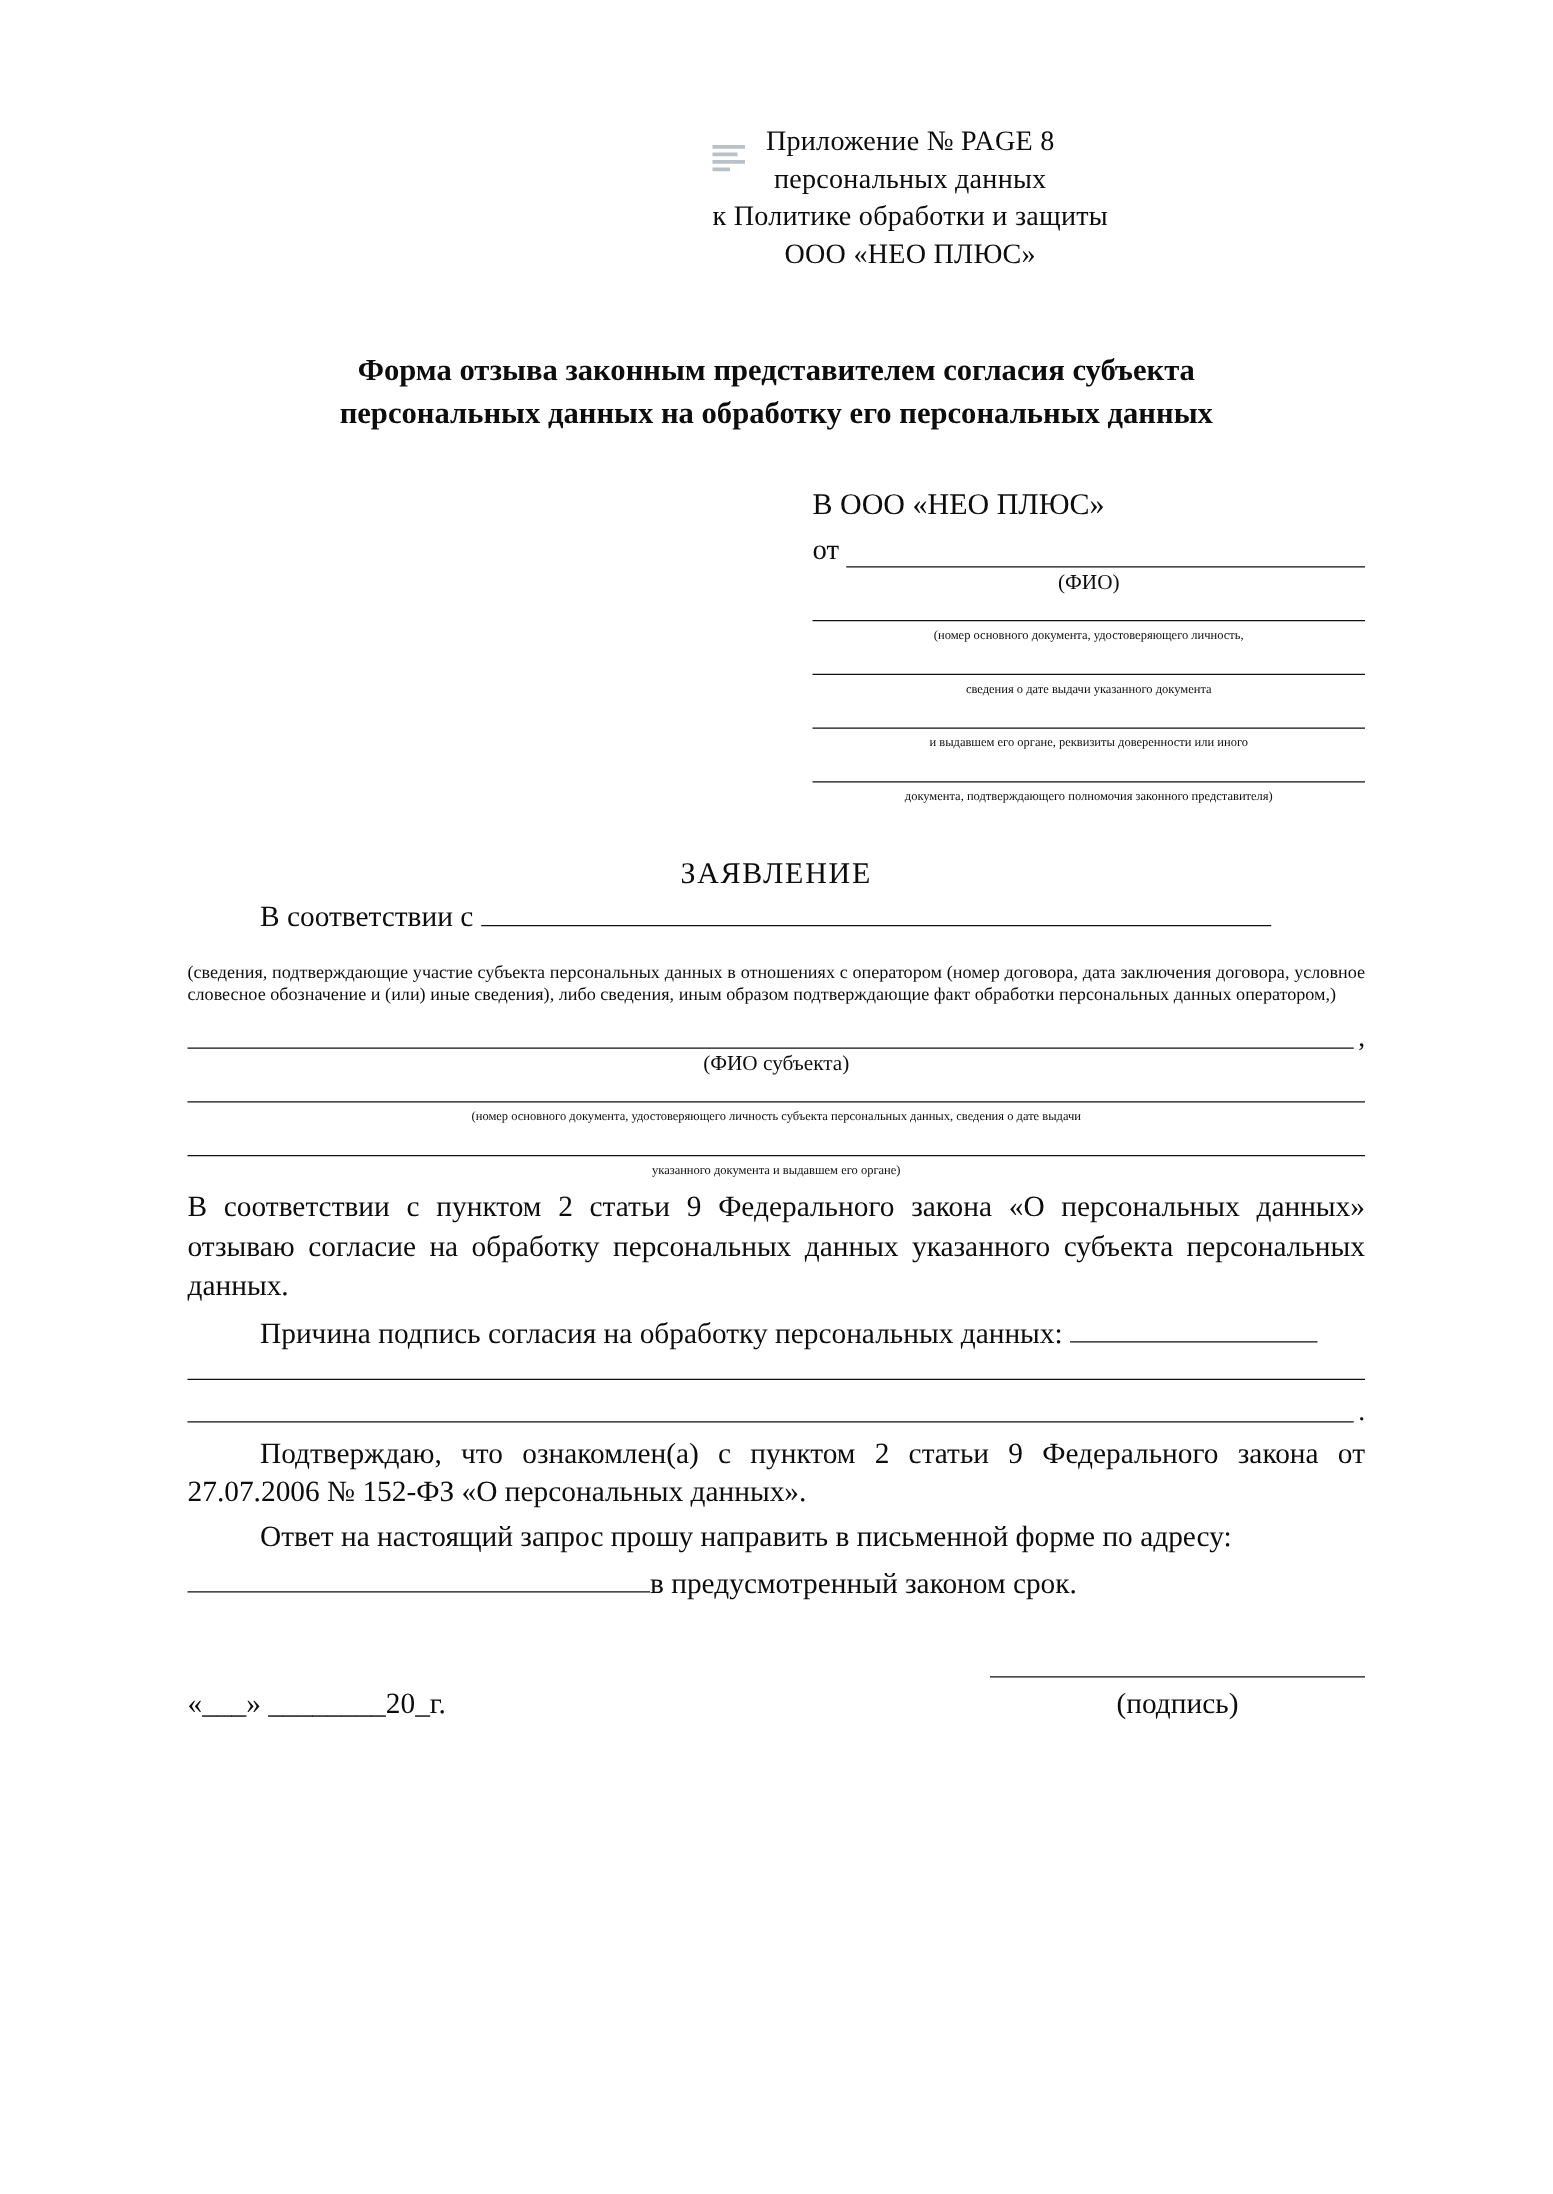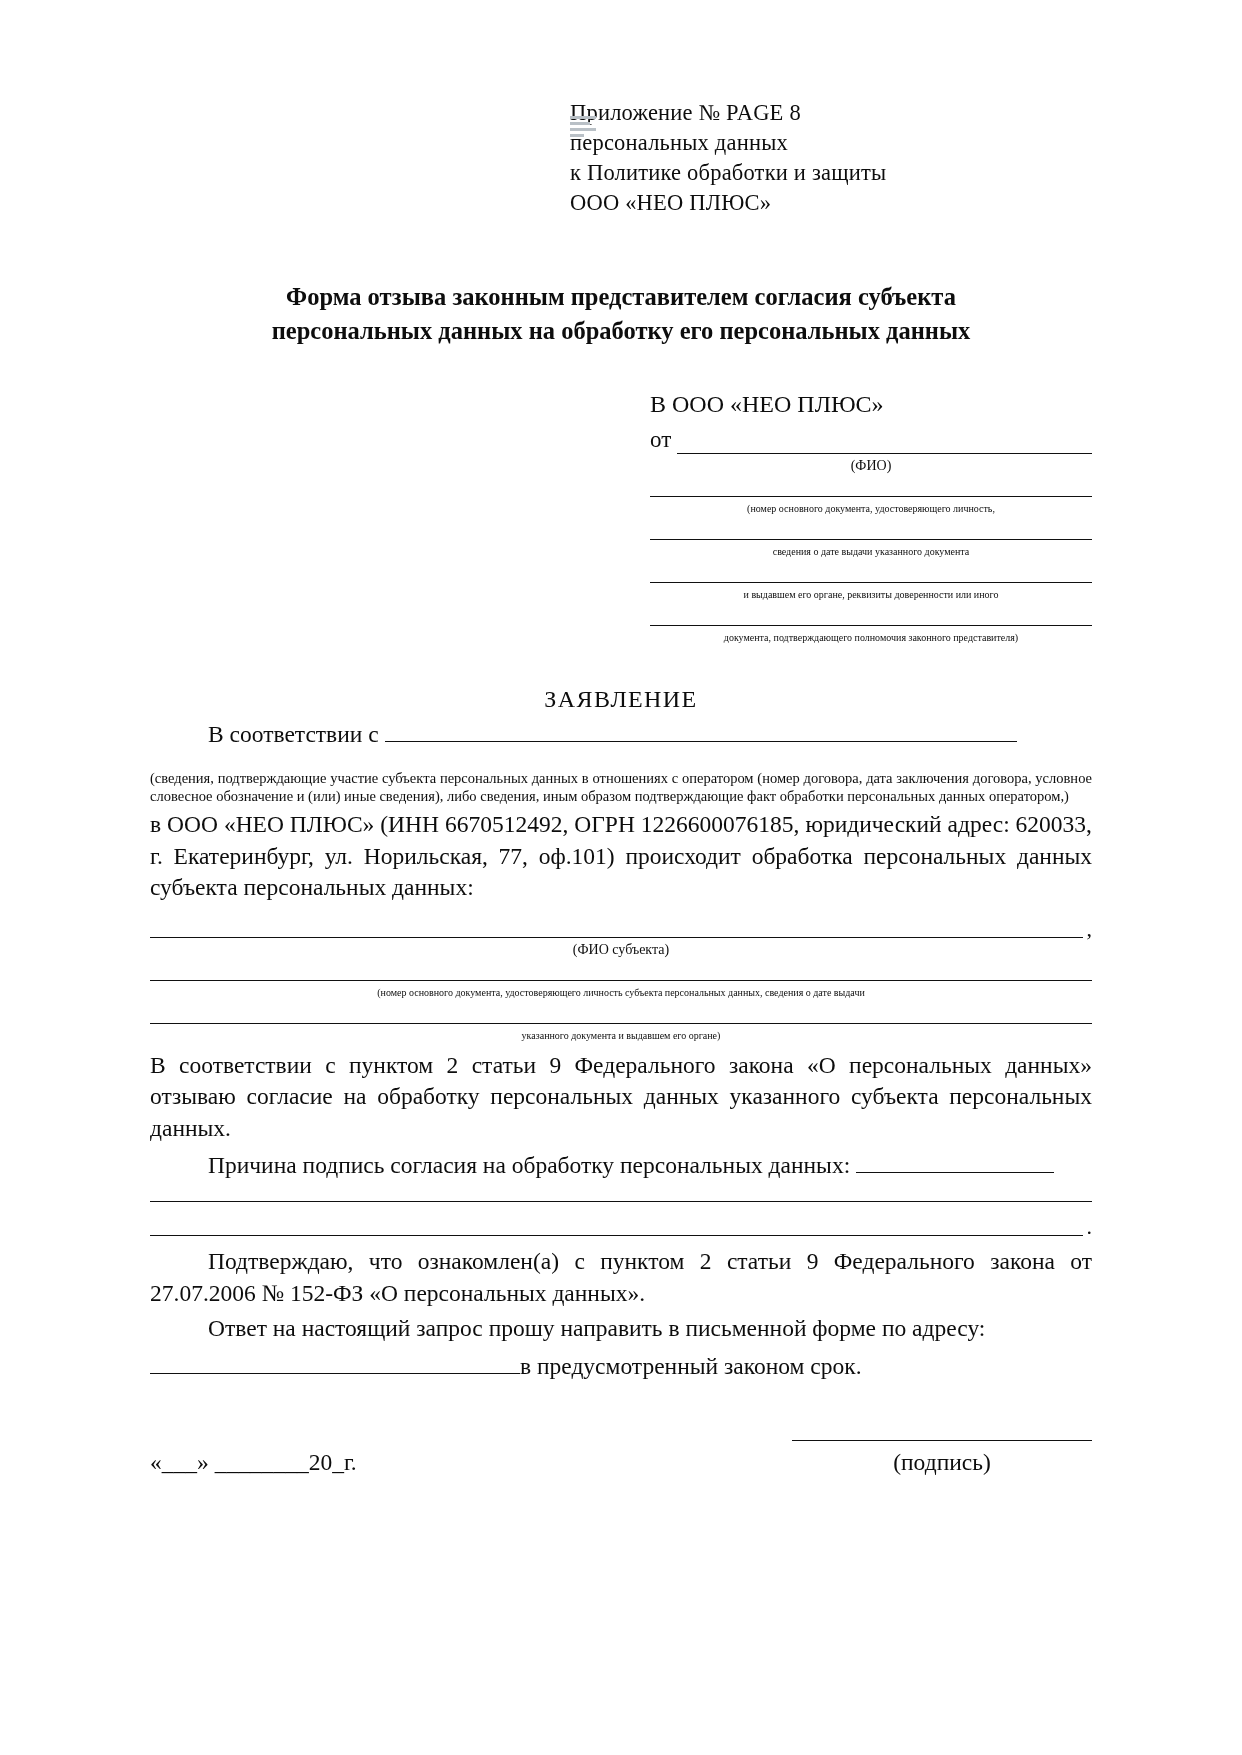"Приложение № PAGE 8" .header-row { text-align: none -> center }
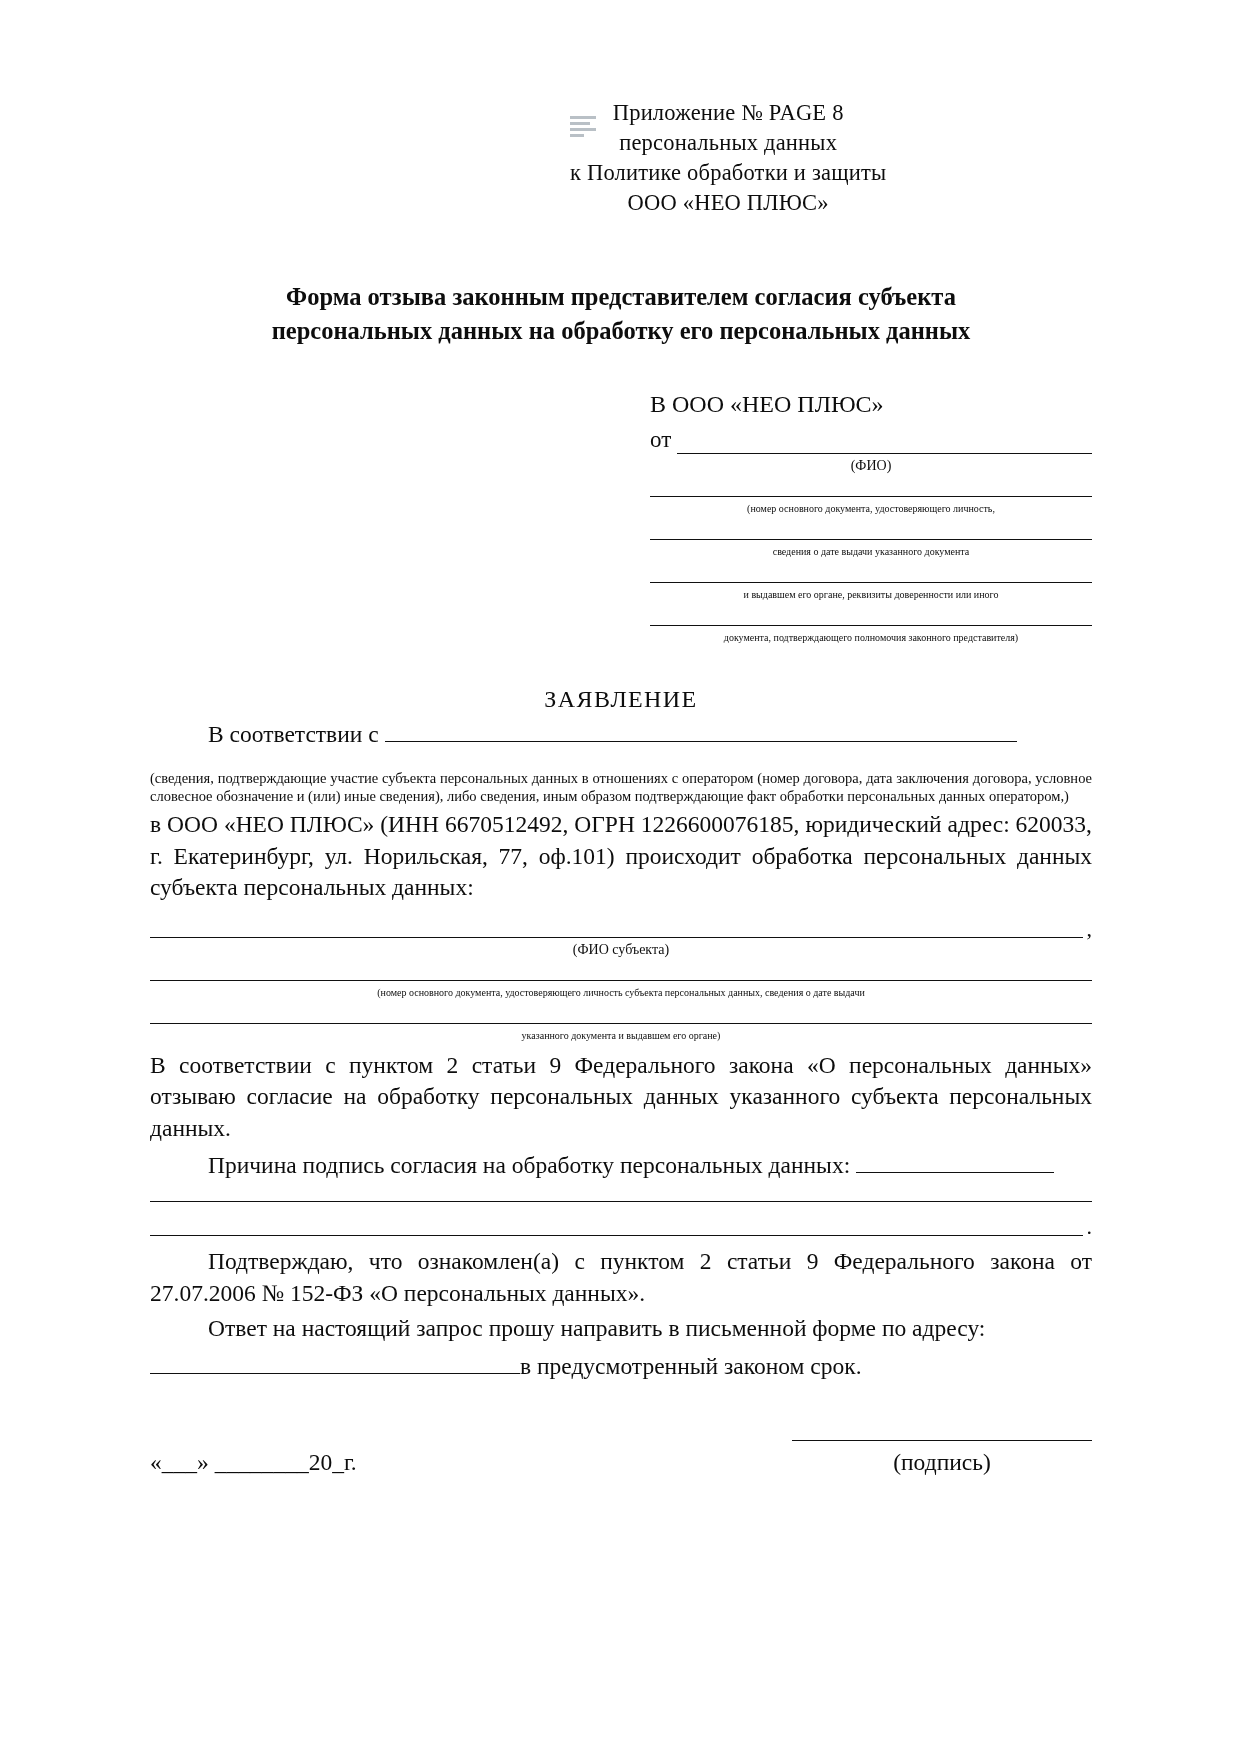"(ФИО)" .caption { font-size: 14px -> 17px }
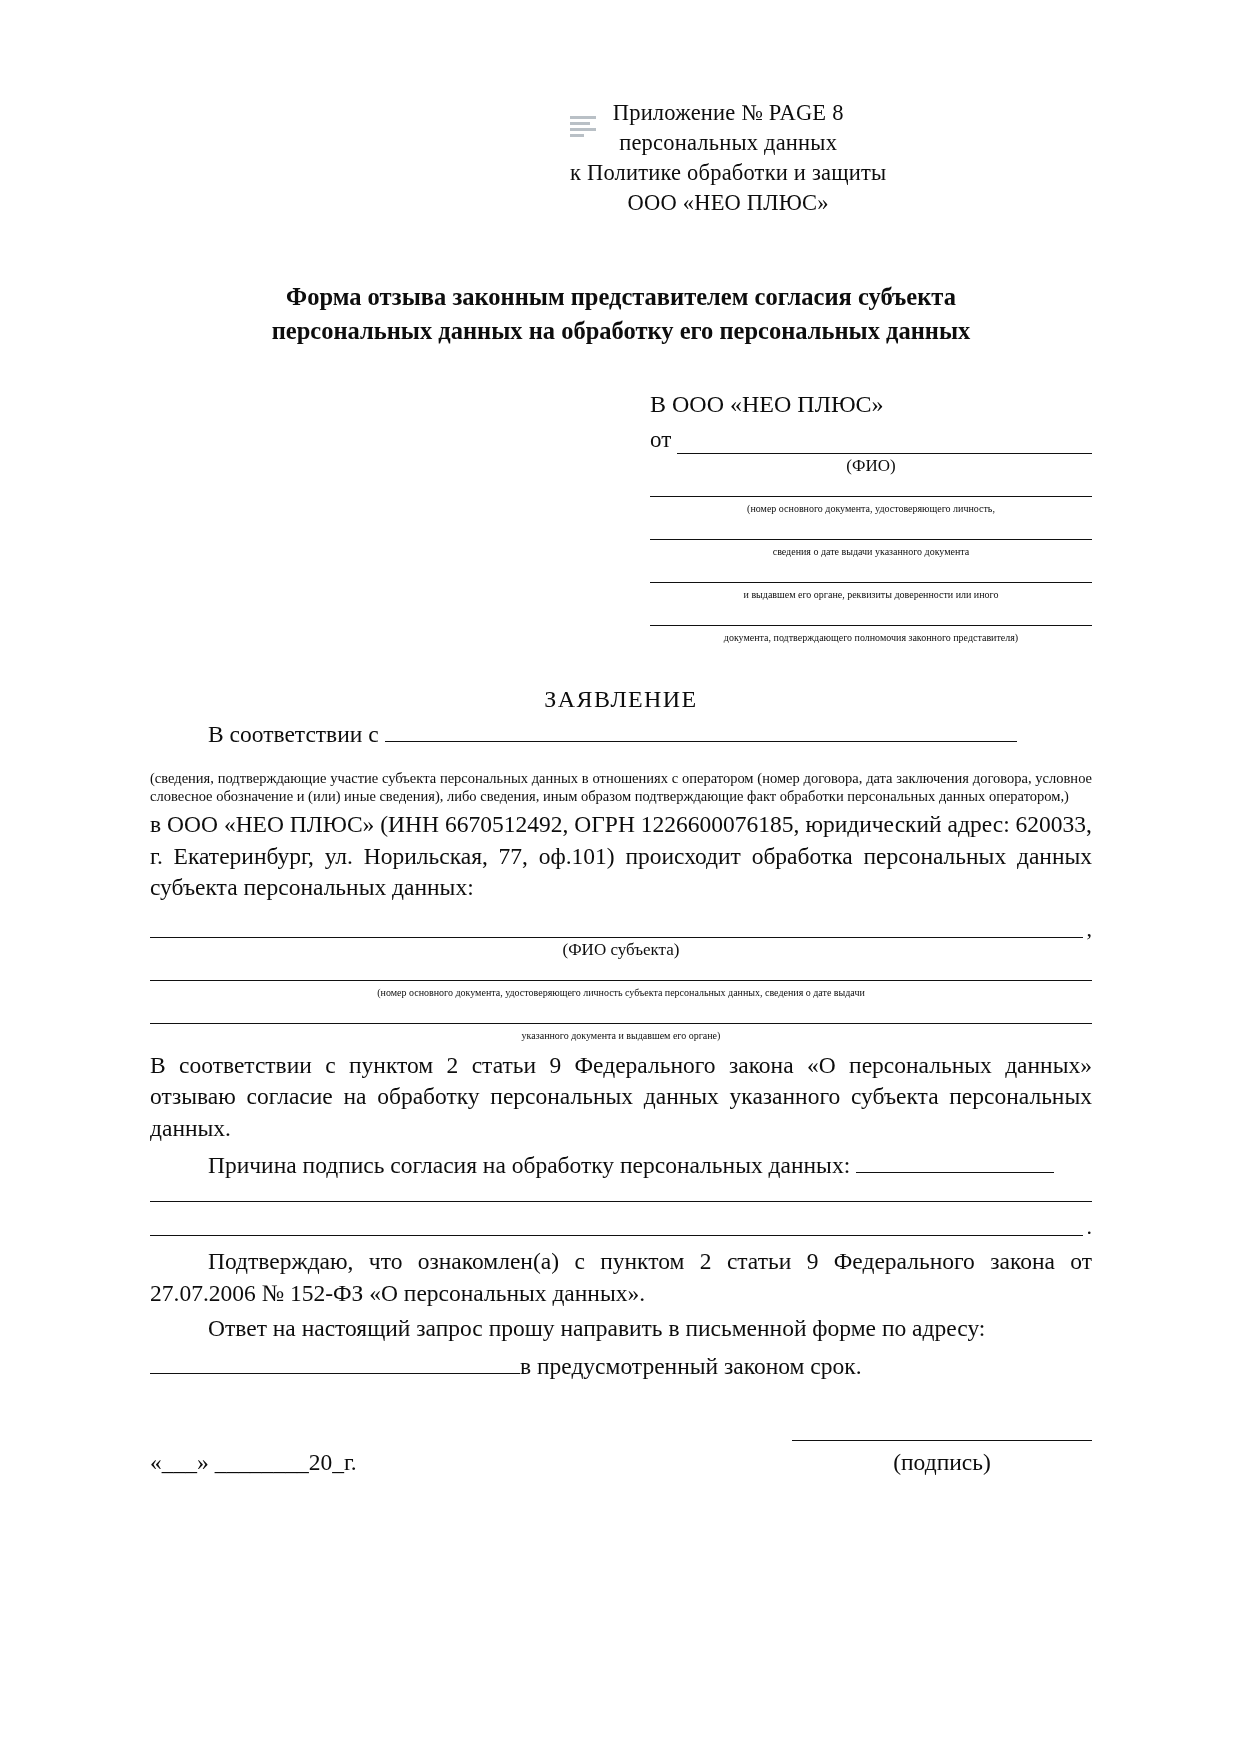"в ООО «НЕО ПЛЮС» (ИНН" div.body-para { html: <div>в ООО «НЕО ПЛЮС» (ИНН 6670512492, ОГРН 1226600076185, юридический адрес: 620033, г. Екатеринбург, ул. Норильская, 77, оф.101) происходит обработка персональных данных субъекта персональных данных:</div> -> none }
